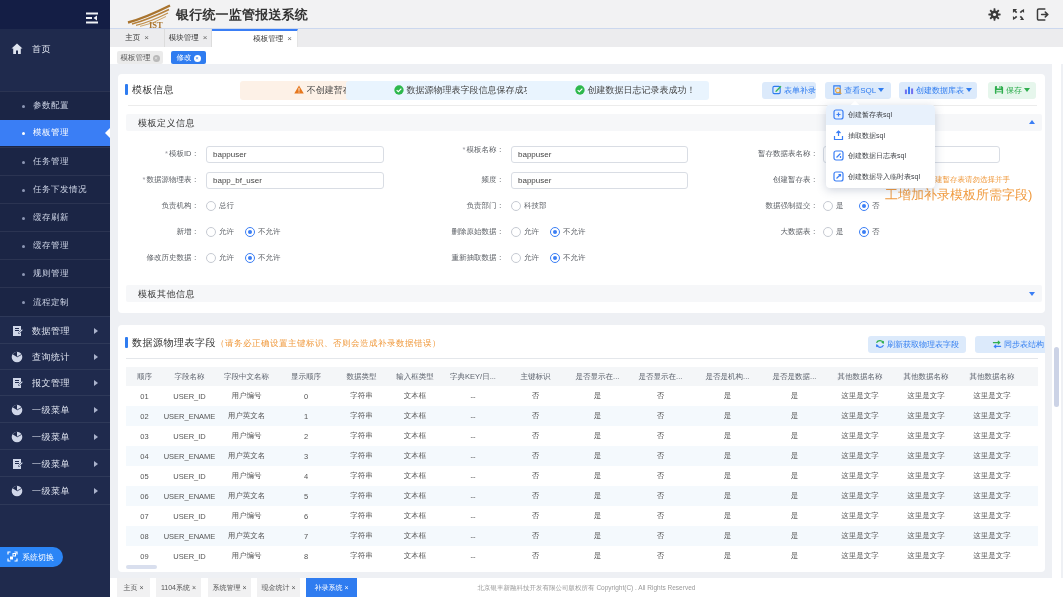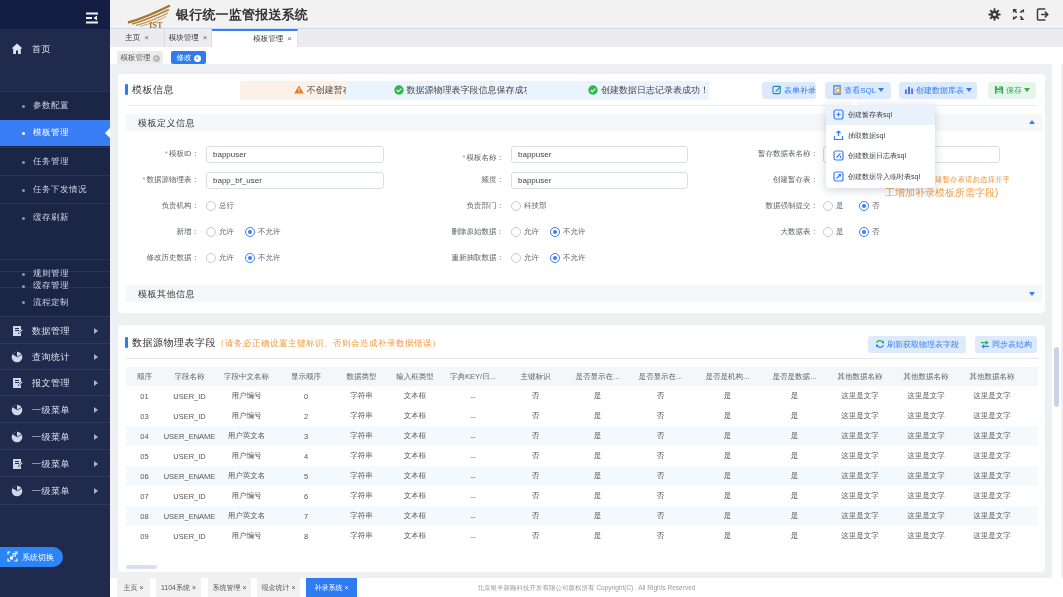"创建数据日志记录表成功！" div.alert { text-align: right -> left }
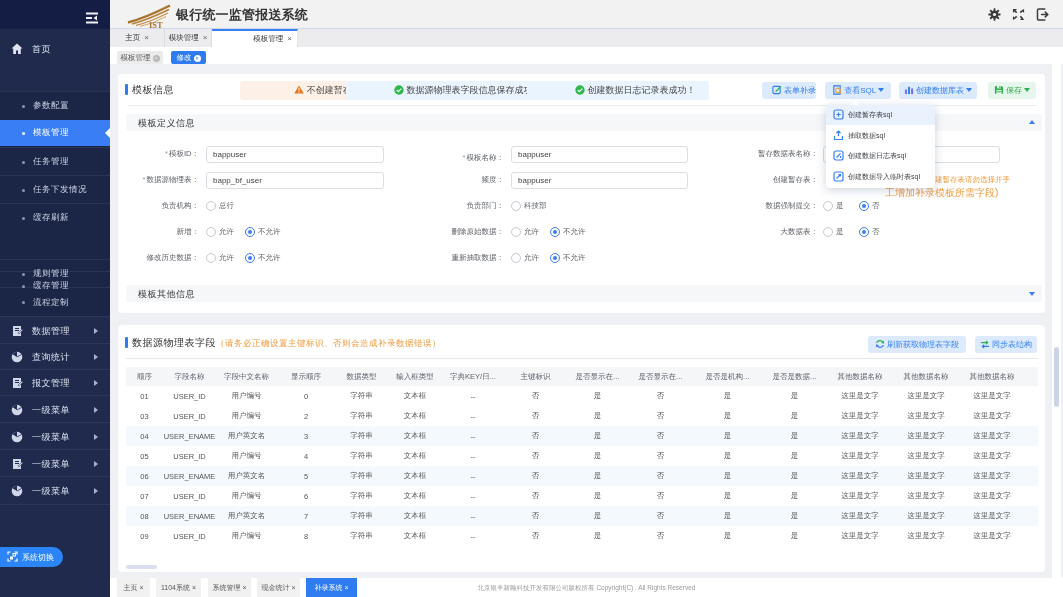"*模板名称：" div.lbl { top: 84px -> 76px }
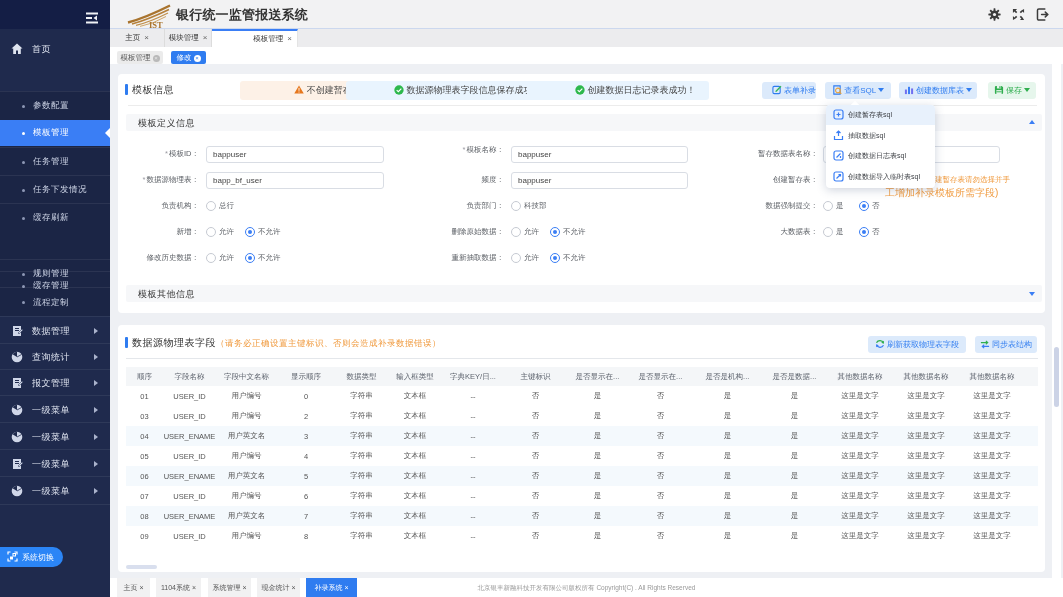"工增加补录模板所需字段)" div.abs { font-size: 10px -> 13px }
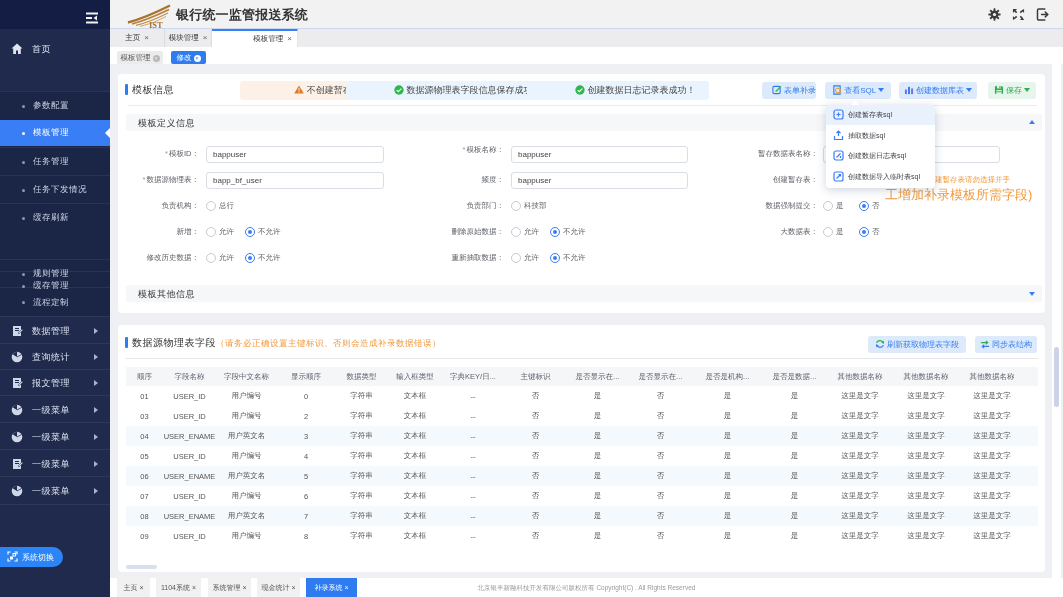"缓存管理" div.sub { margin-top: 40px -> none }
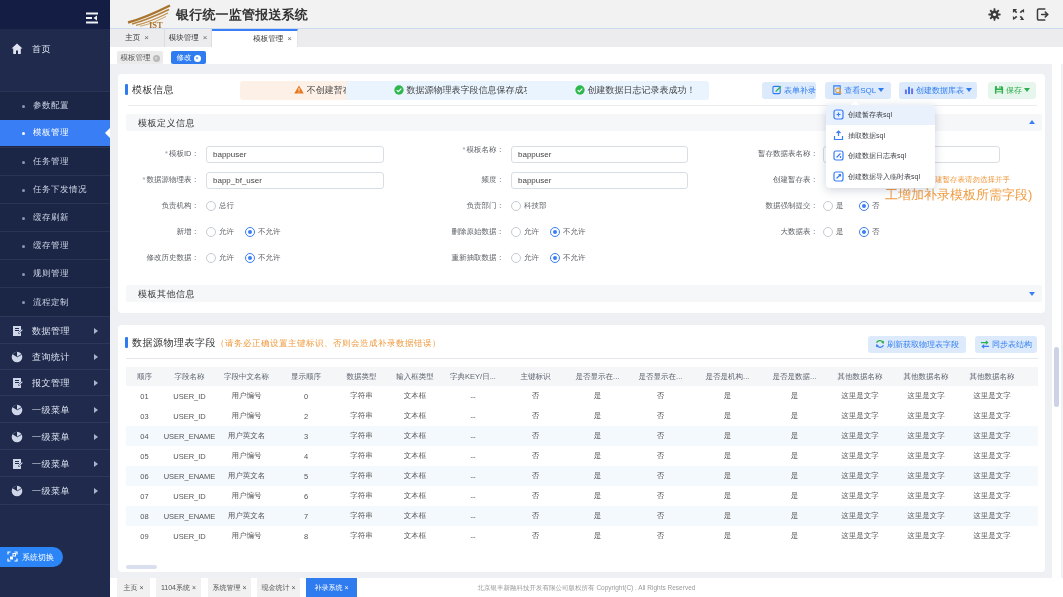"同步表结构" div.btn { width: 62px -> 86px }
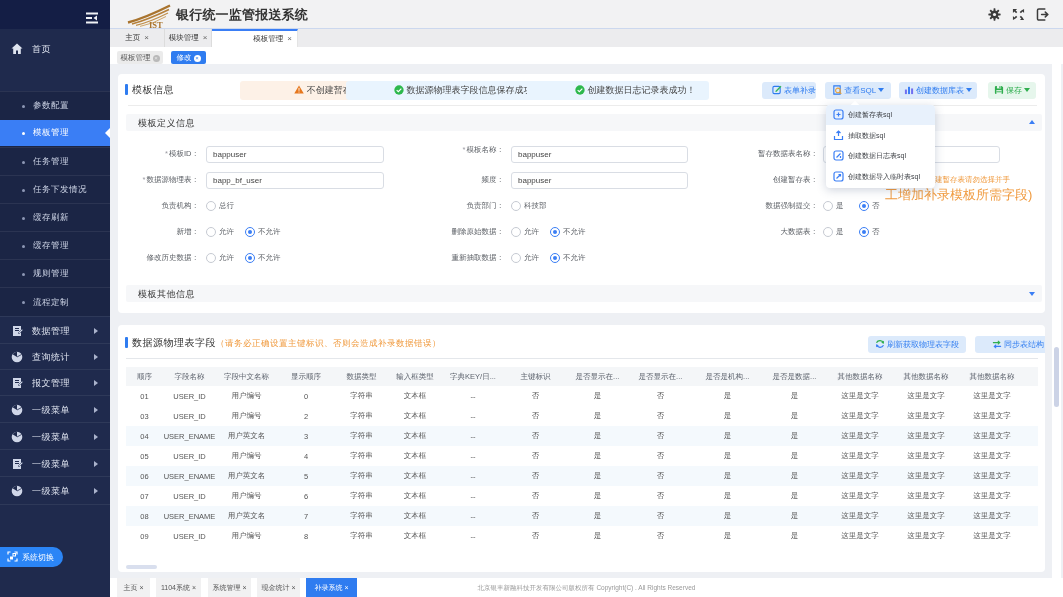"02" tr.alt { html: none -> <tr> <td>02</td> <td>USER_ENAME</td> <td>用户英文名</td> <td>1</td> <td>字符串</td> <td>文本框</td> <td>--</td> <td>否</td> <td>是</td> <td>否</td> <td>是</td> <td>是</td> <td>这里是文字</td> <td>这里是文字</td> <td>这里是文字</td> <td></td> </tr> }
